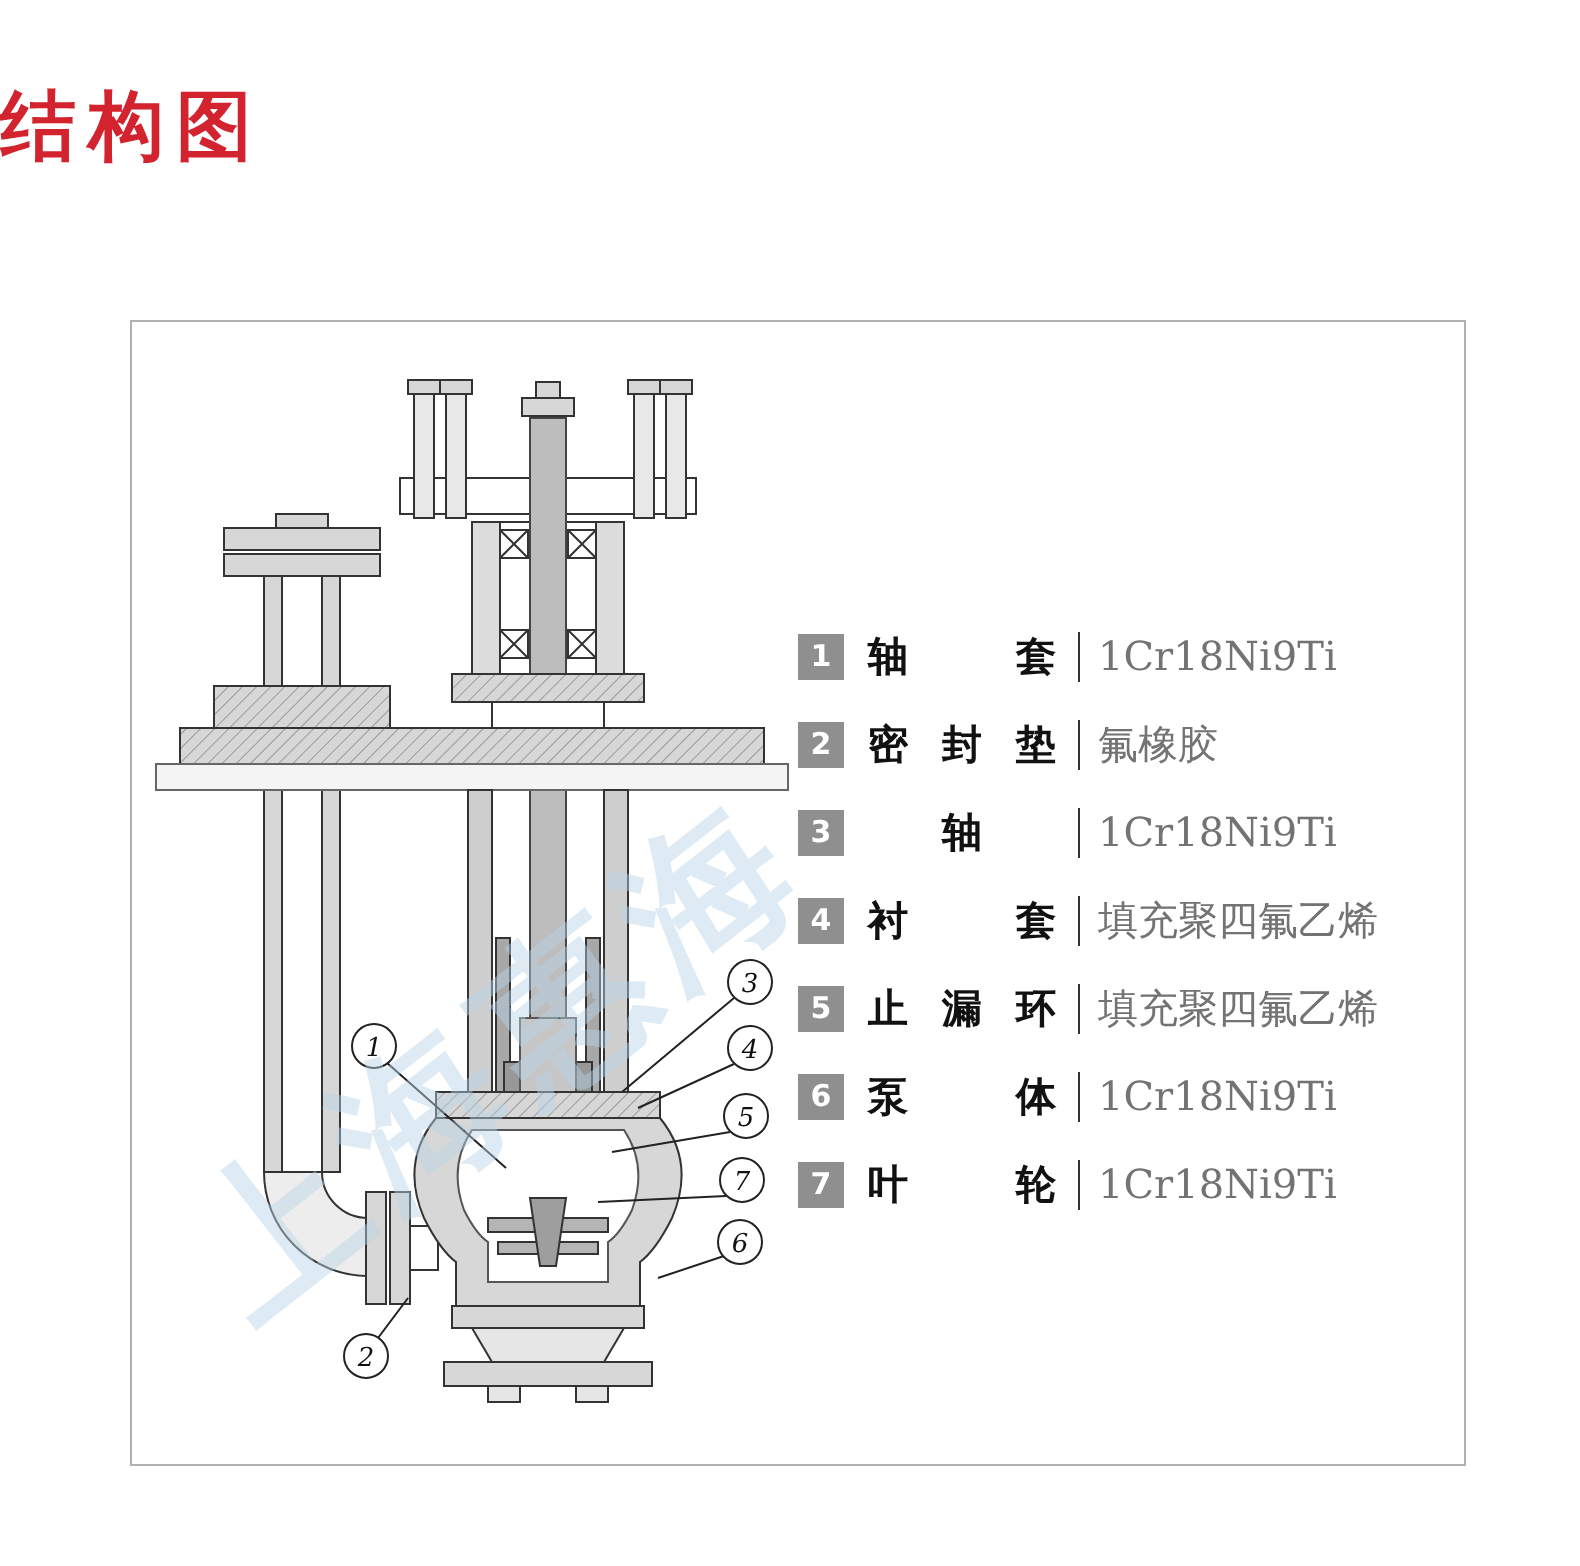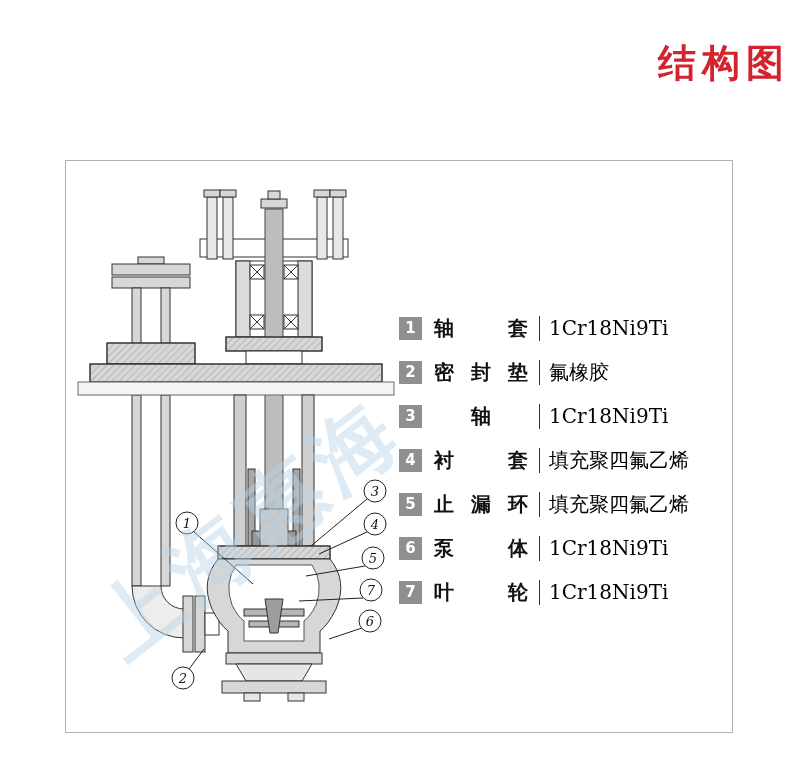"结构图" .title { text-align: right -> left }
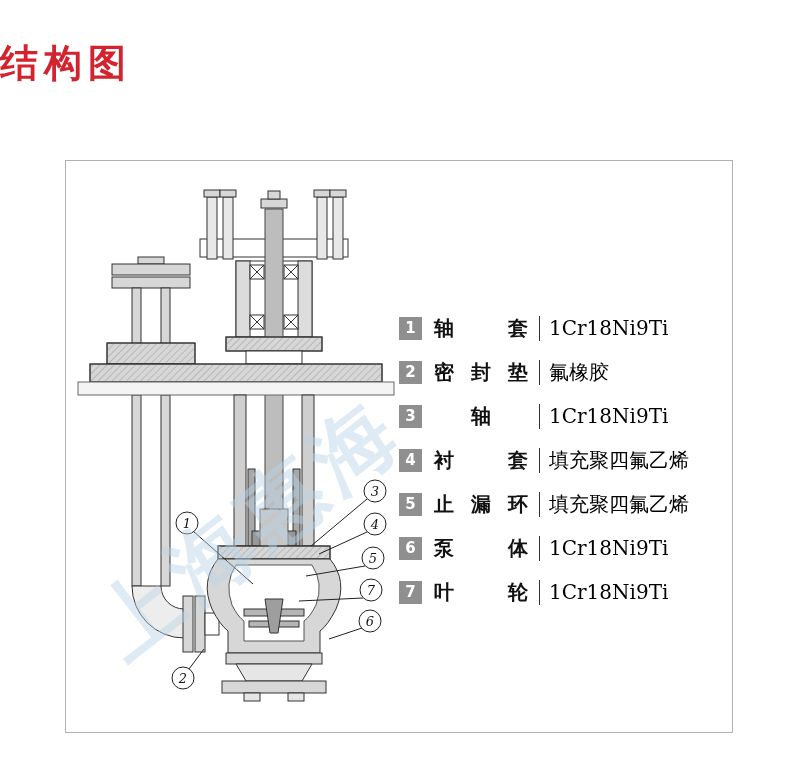"1Cr18Ni9Ti" .pmat { color: #000000 -> #737373 }
